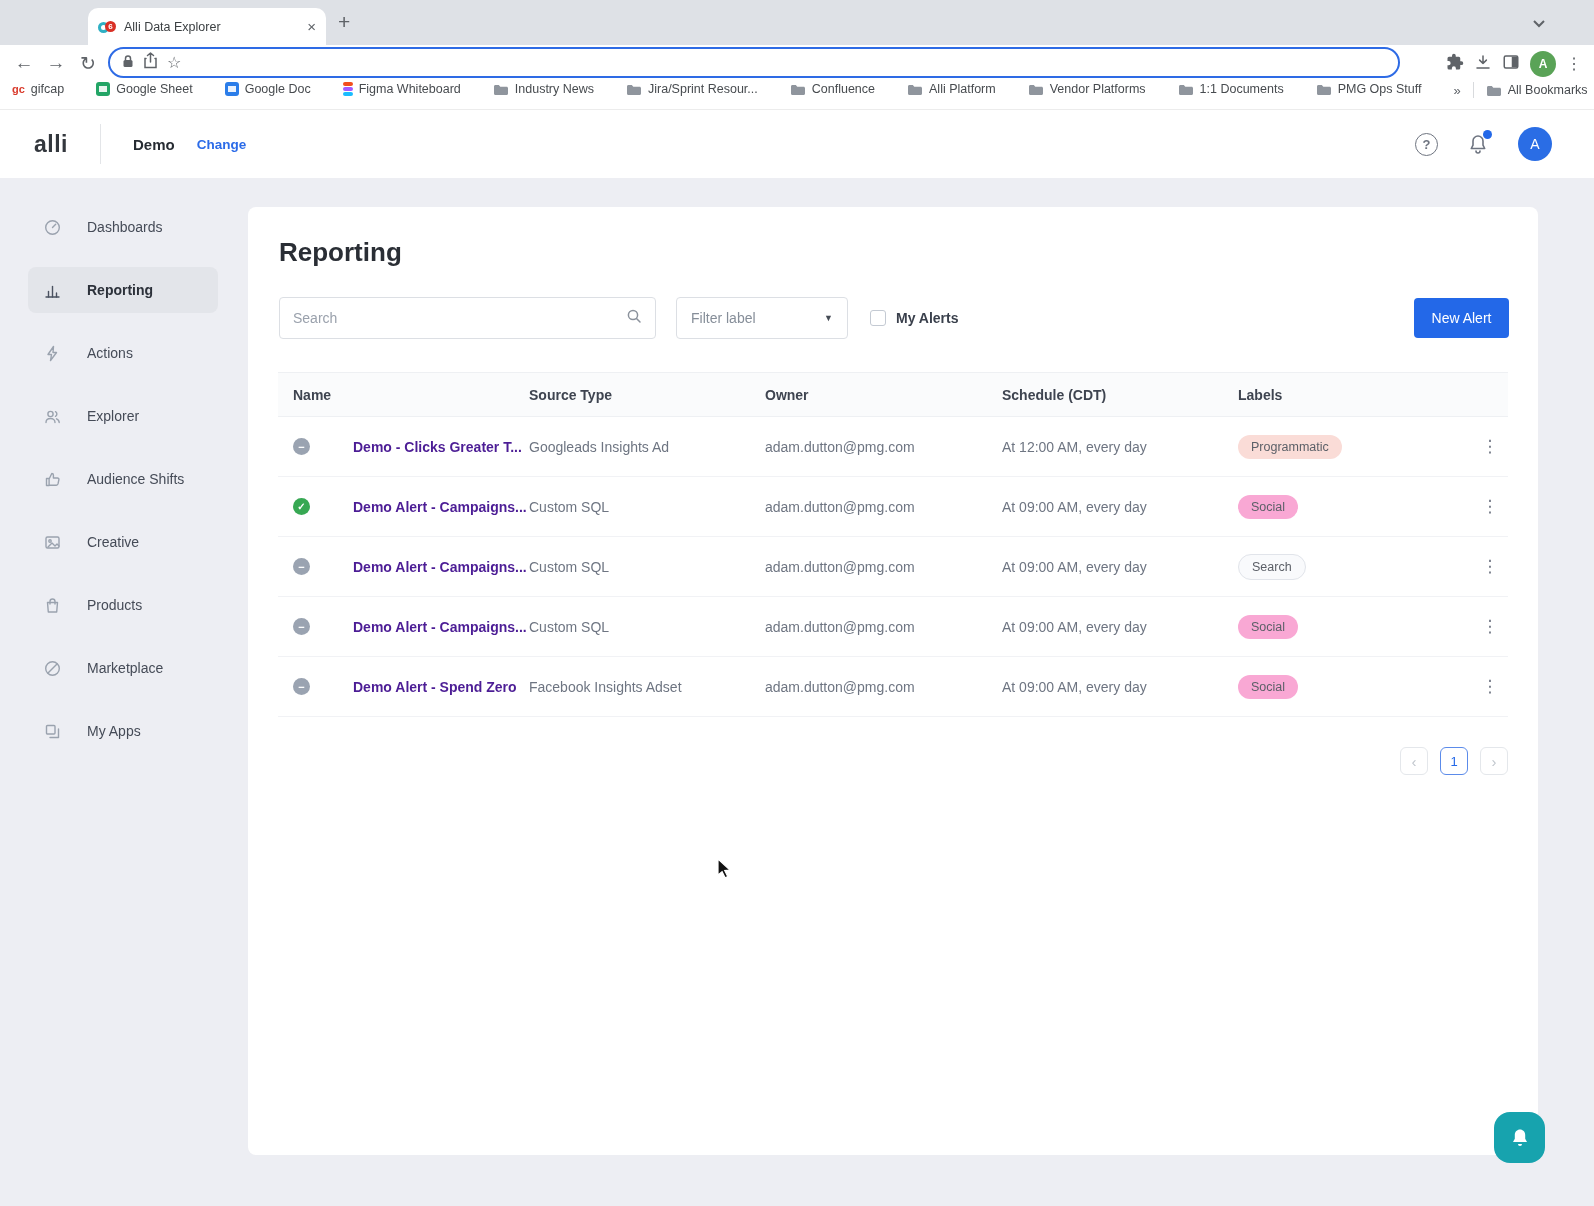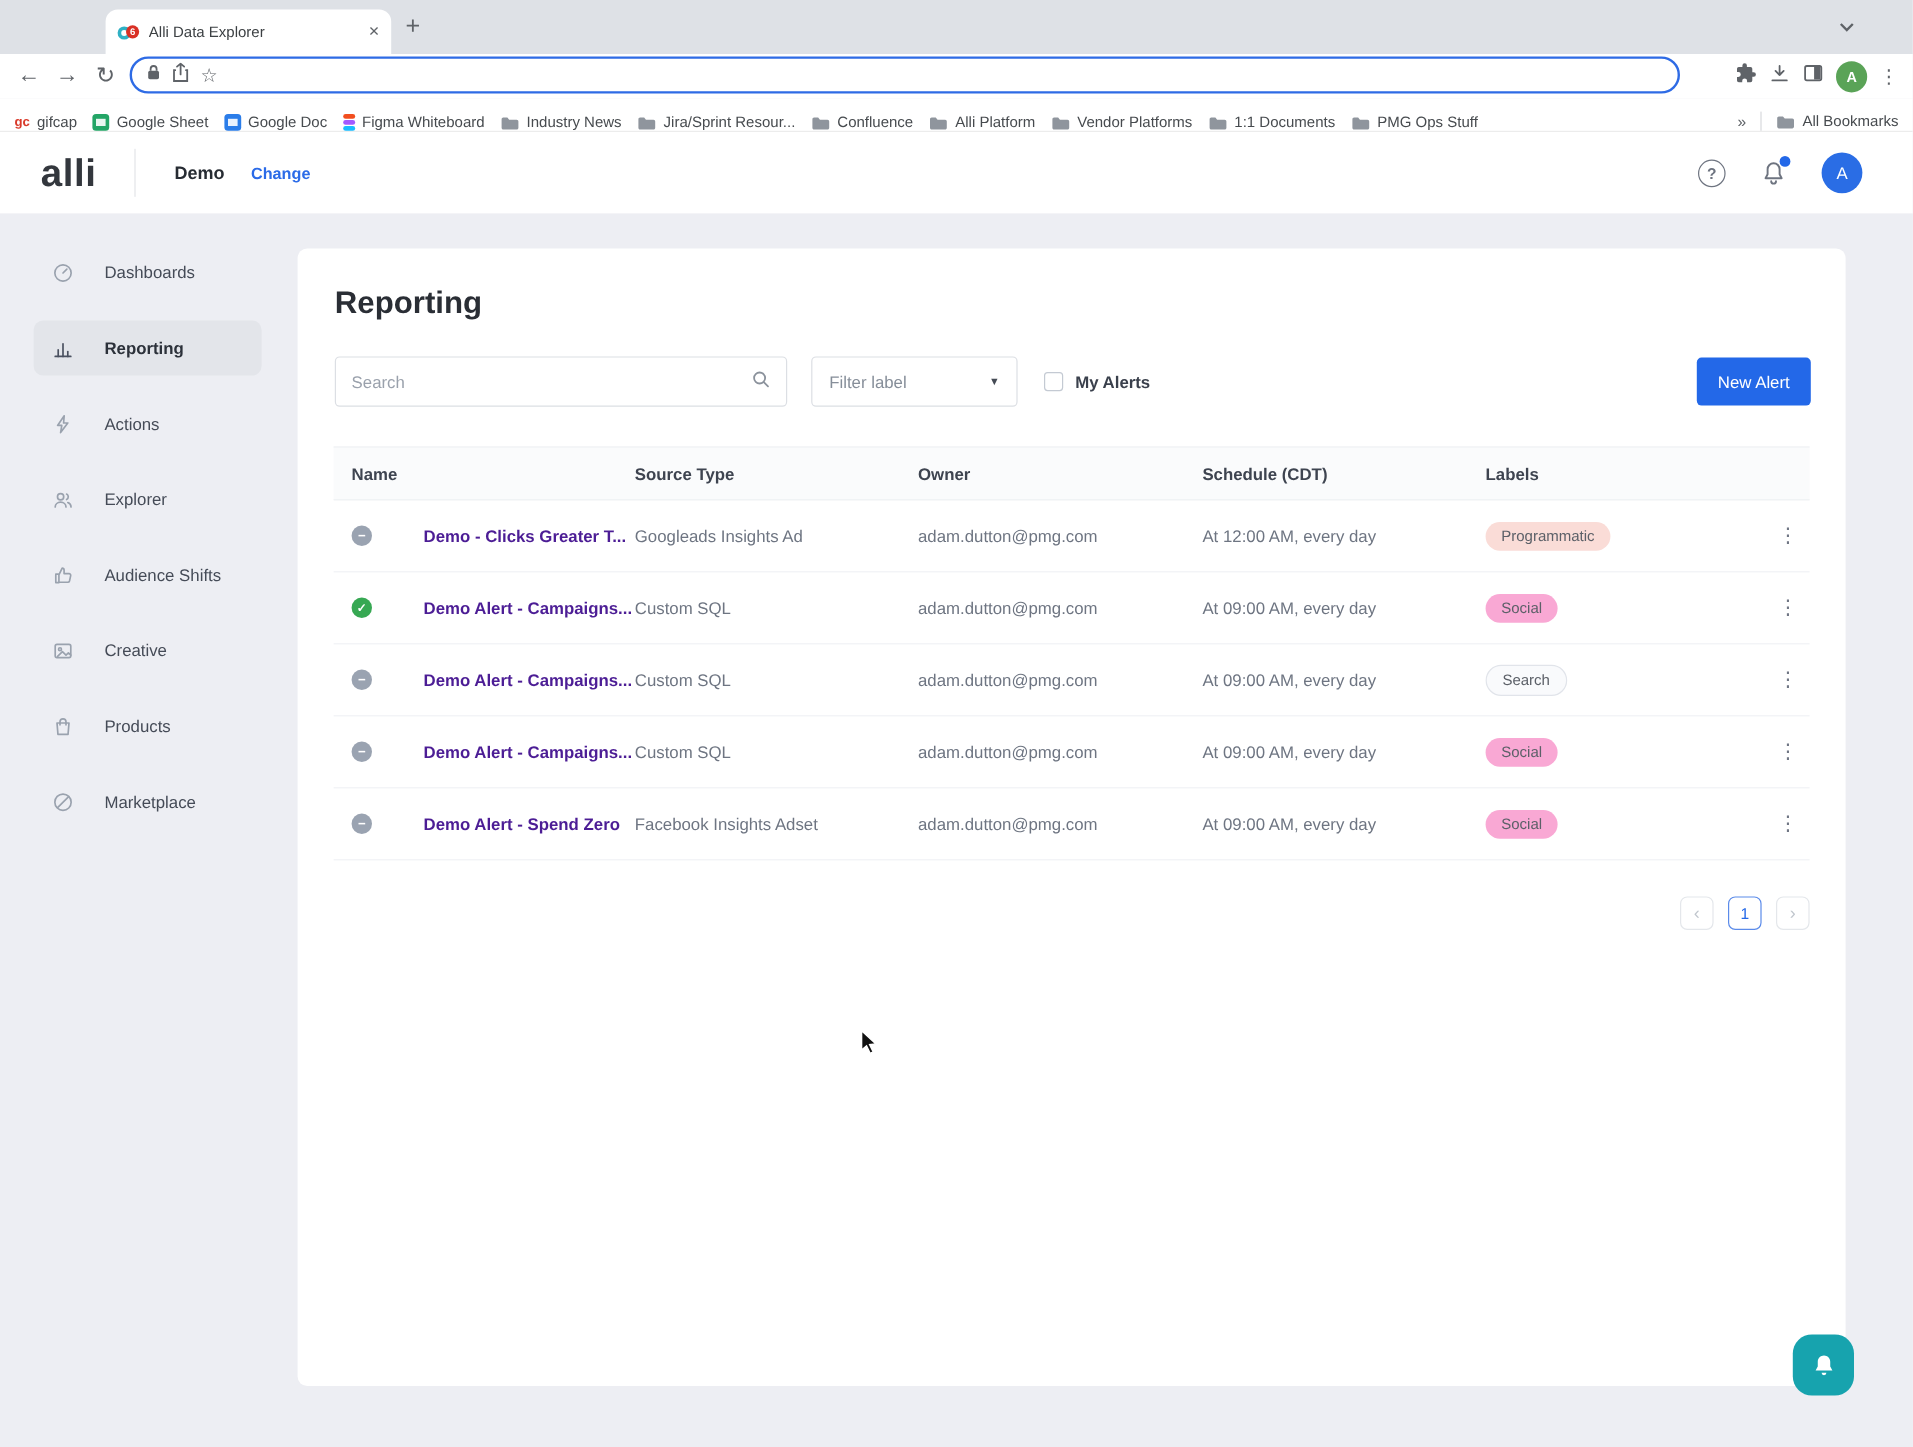"gifcap" .bookmarksbar { align-items: flex-end -> flex-start; gap: 13px -> 32px }
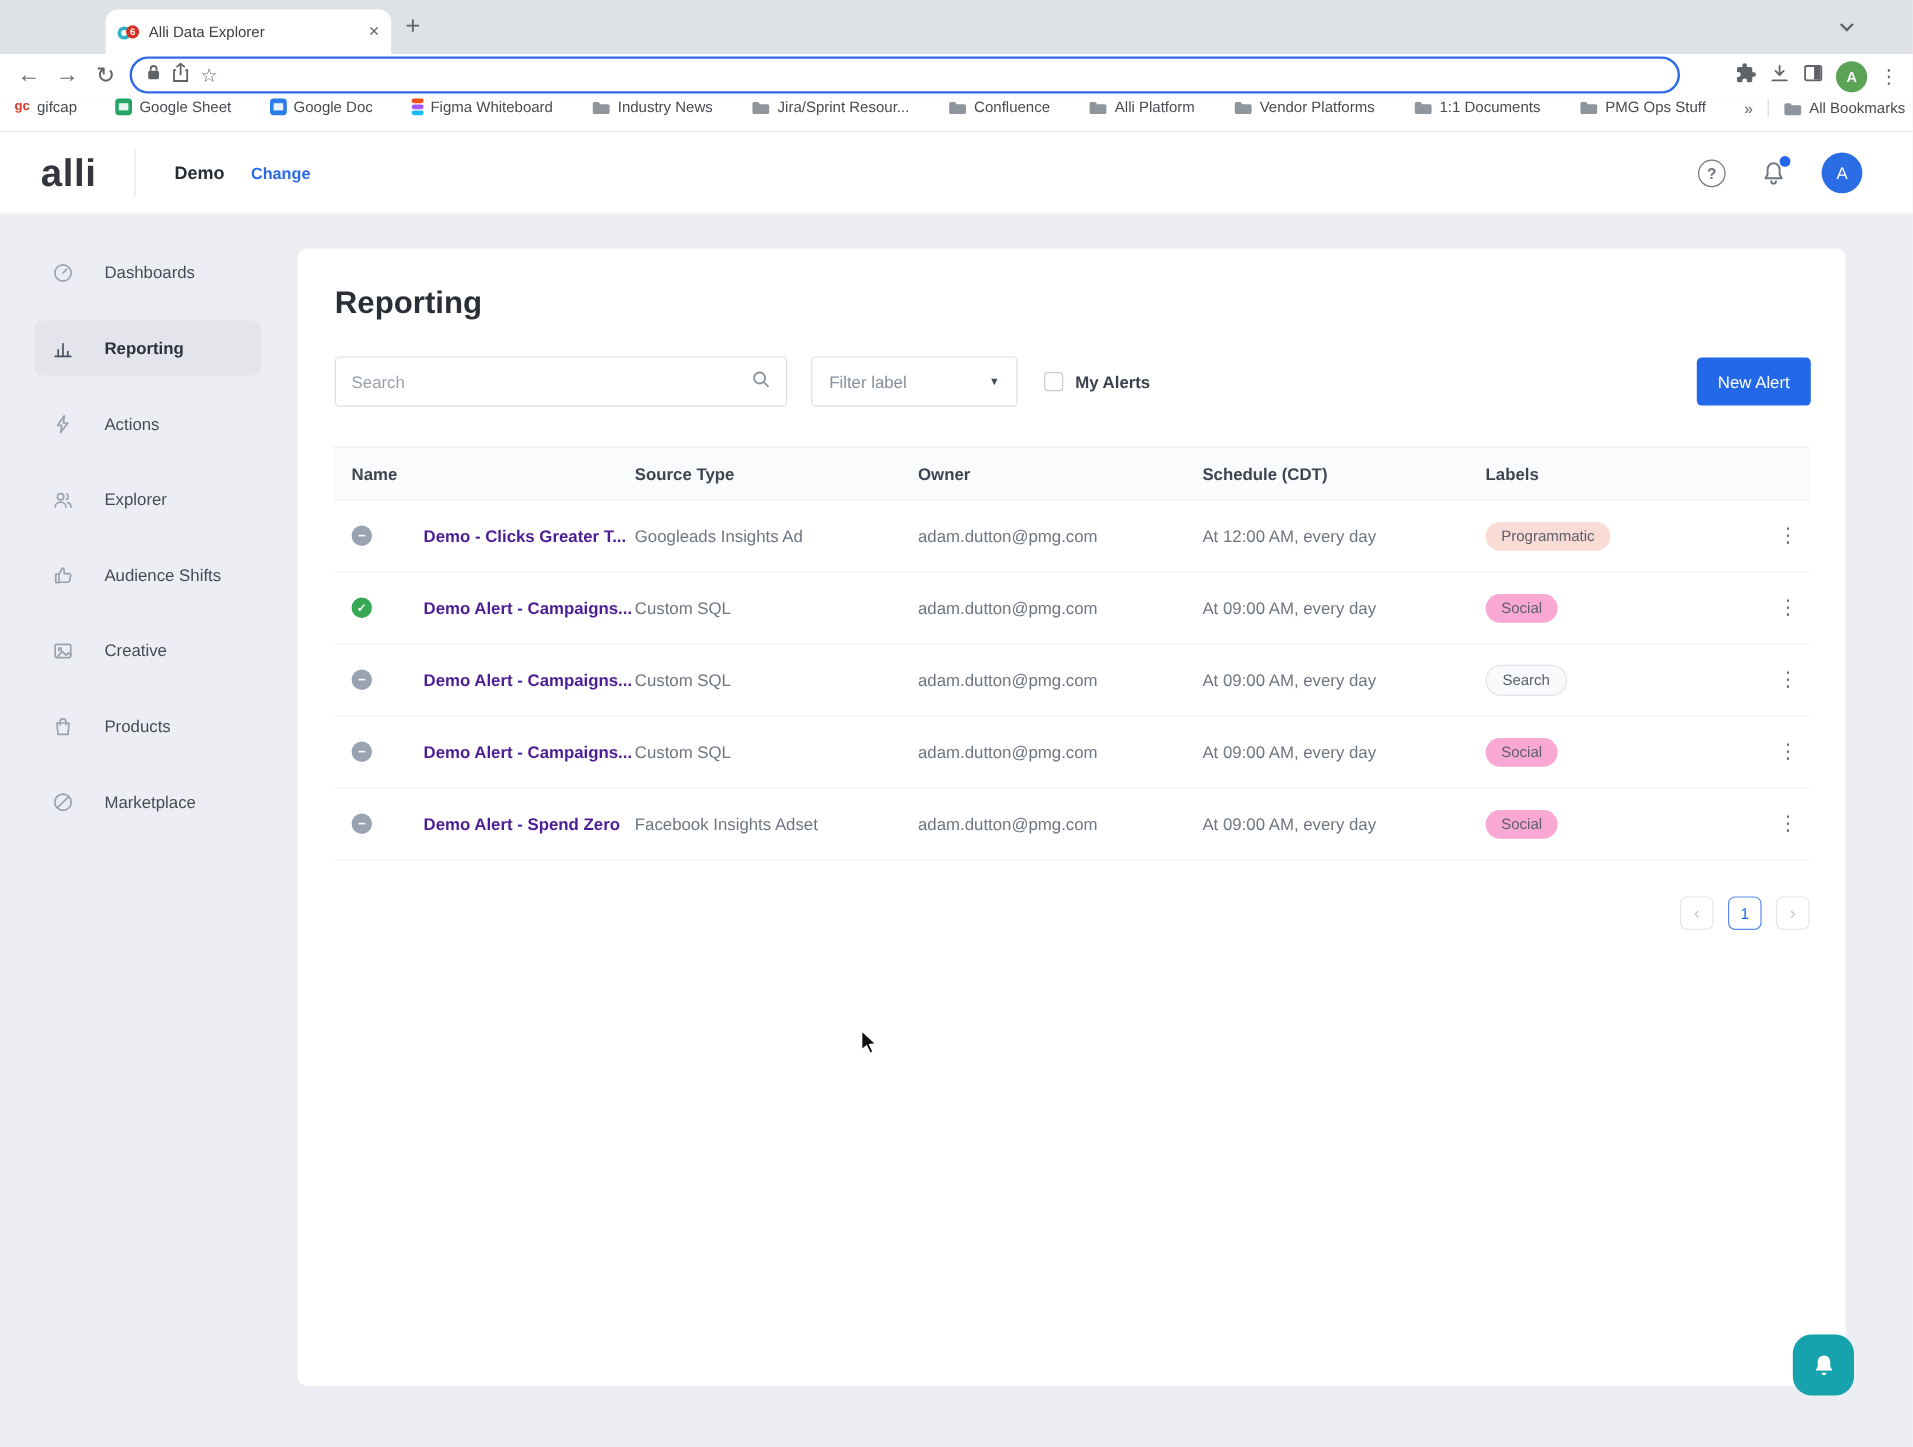"alli" .logo { font-size: 32px -> 23px }
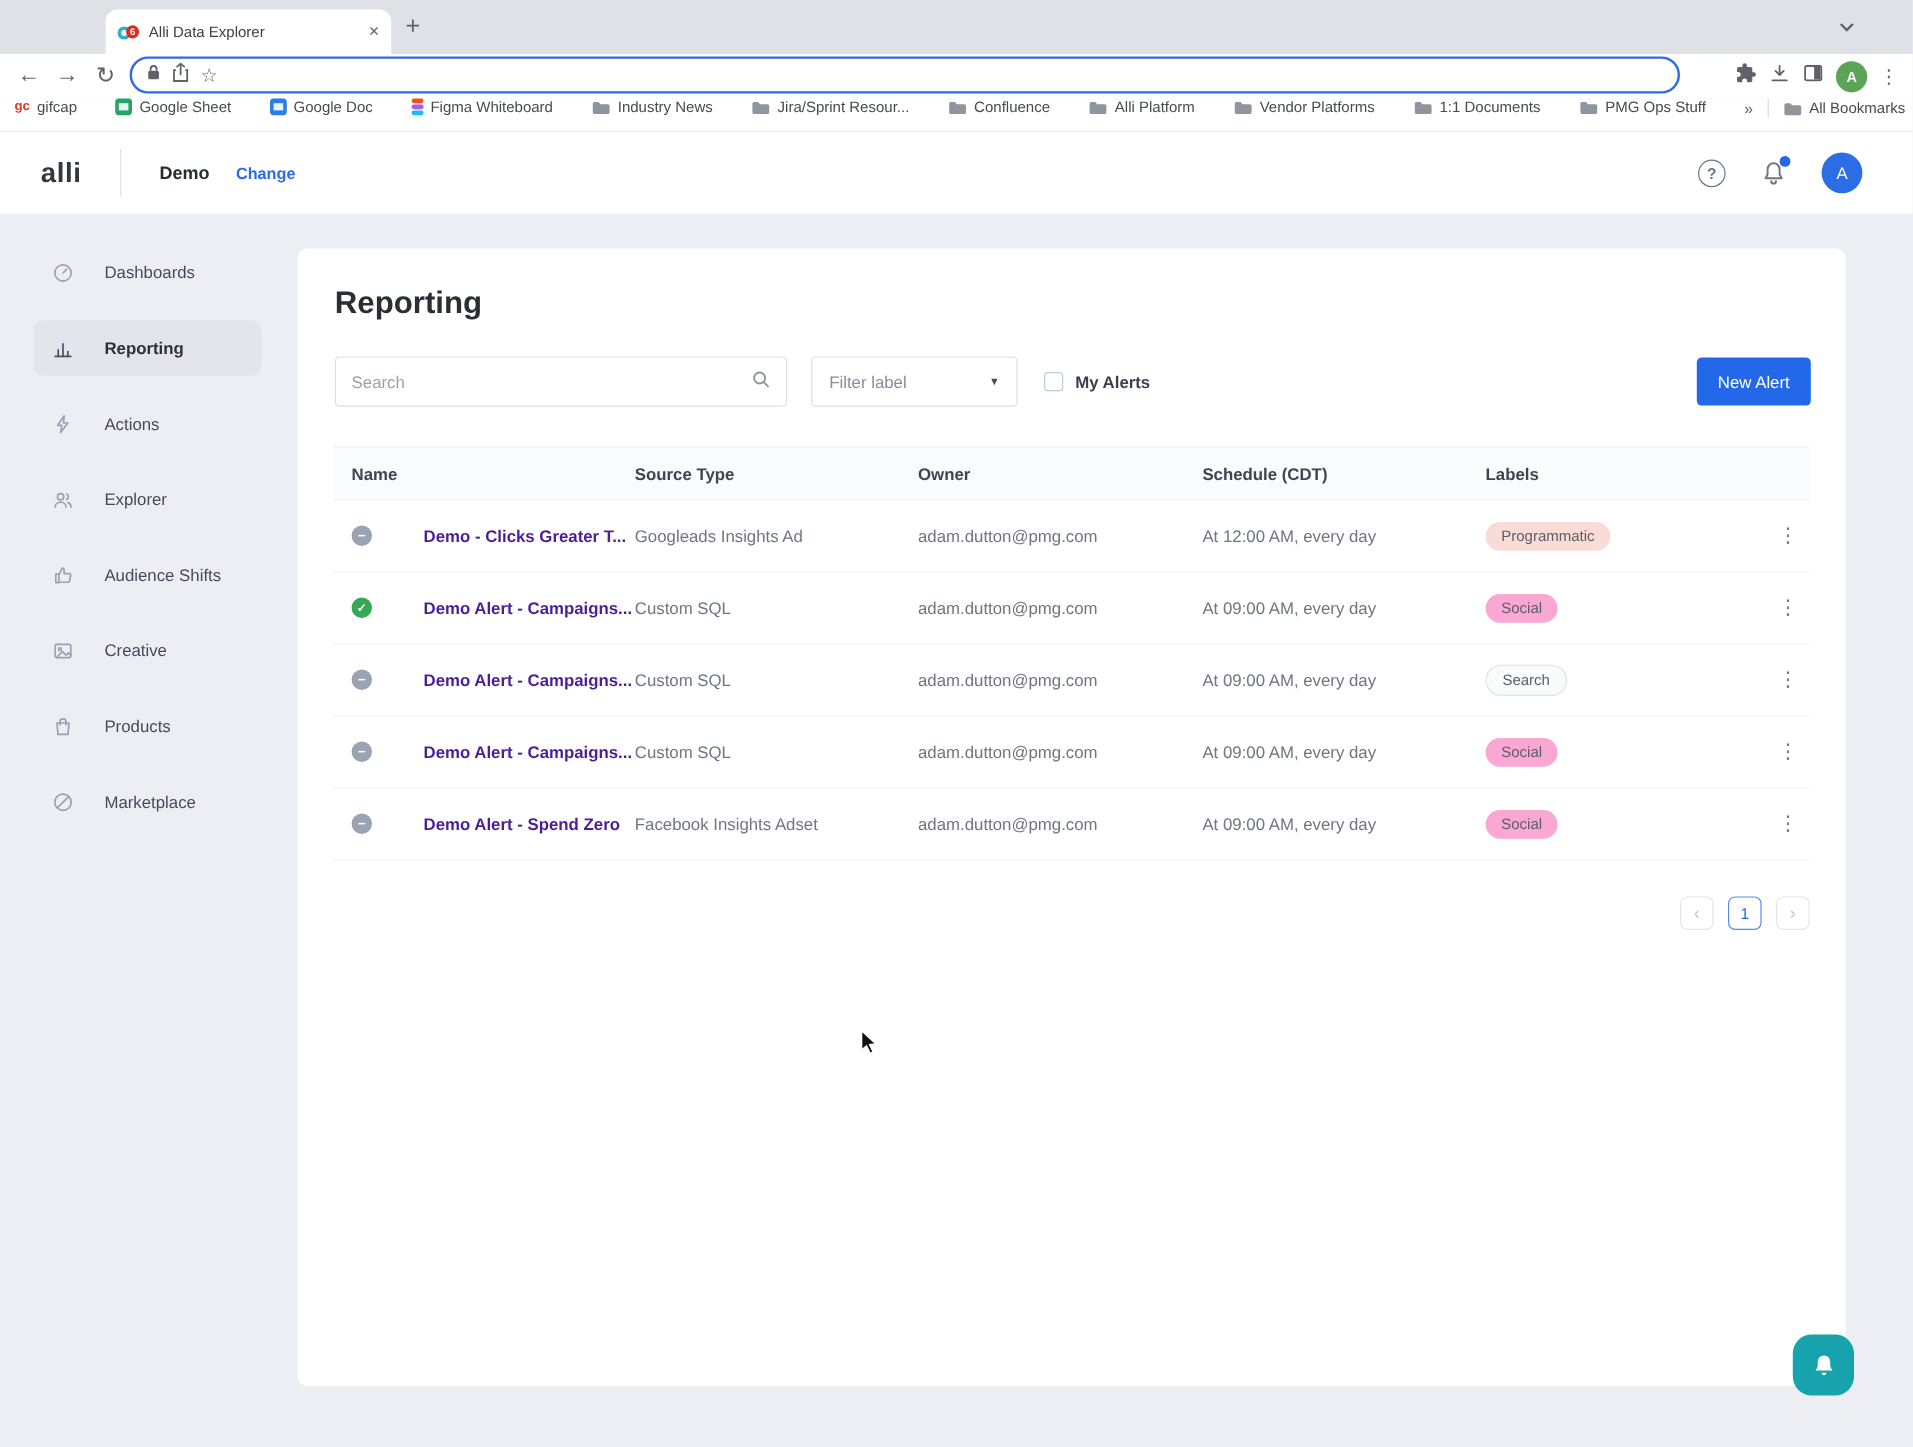"My Apps" div.side-item { html: none -> <div> <span> <svg> <rect></rect> <path></path> </svg> </span> <span>My Apps</span> </div> }
